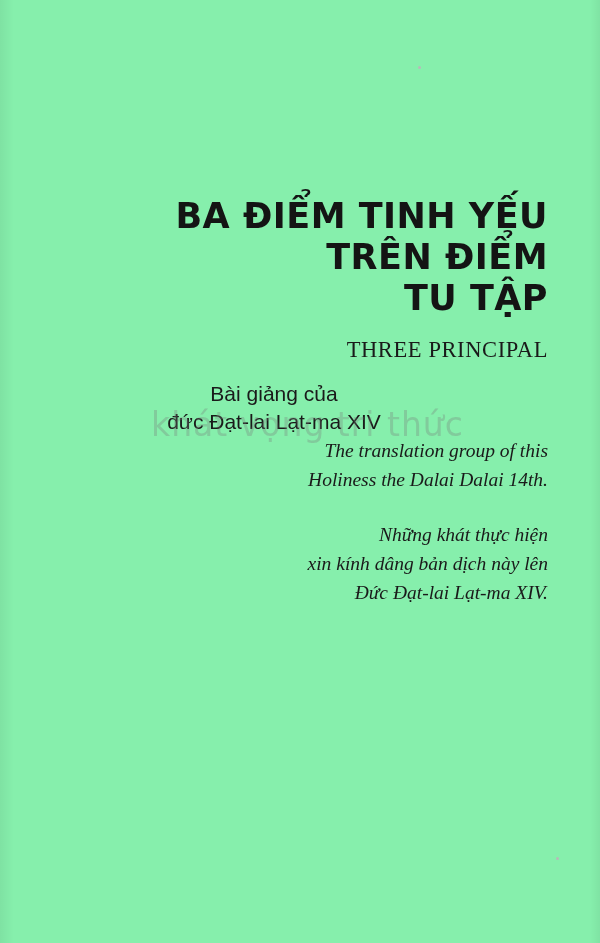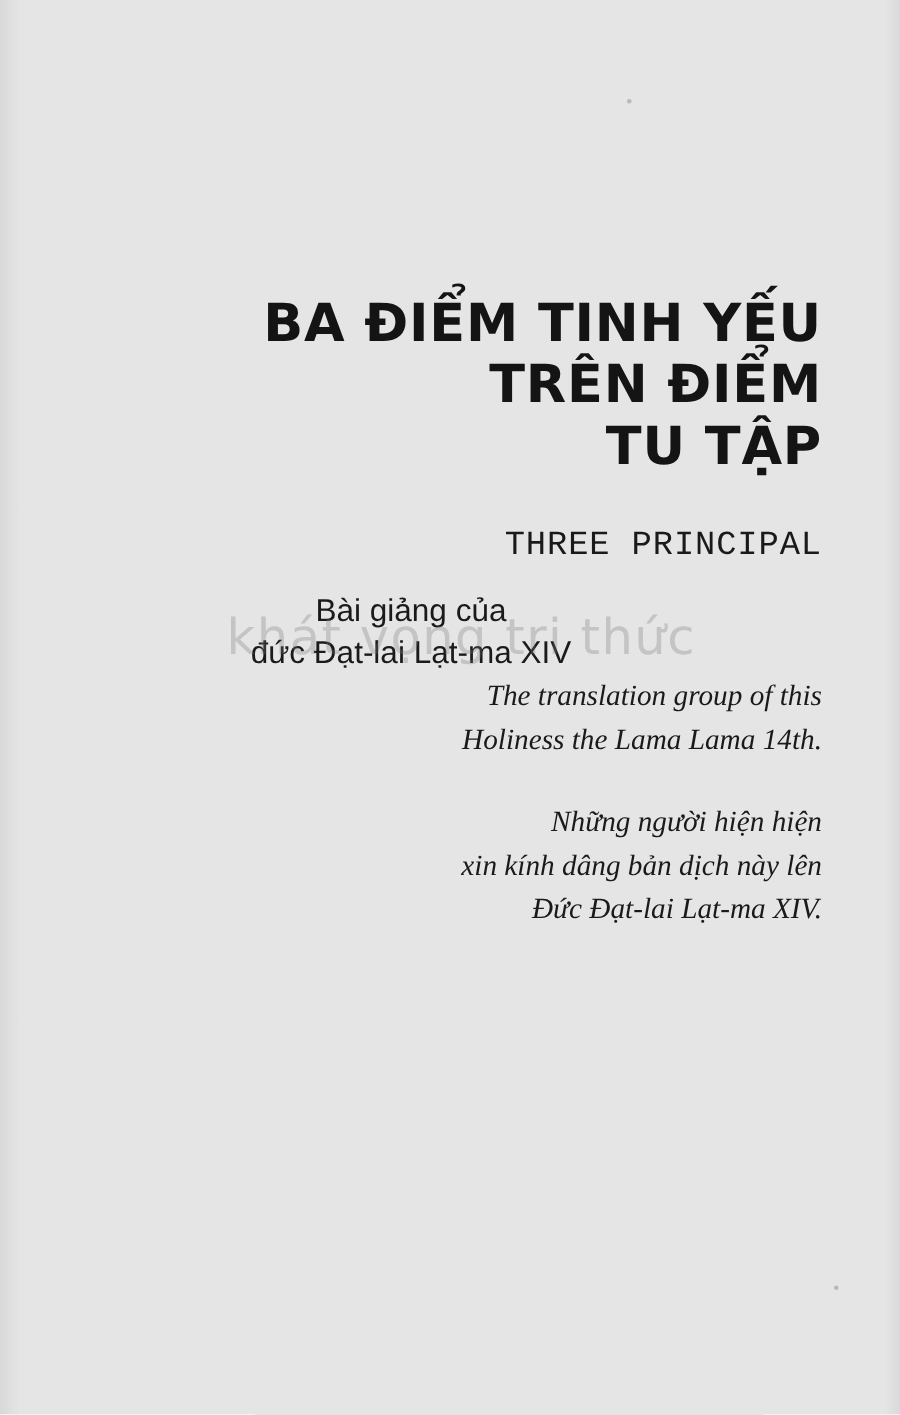"BA ĐIỂM TINH YẾU" .page { background: #e5e5e5 -> #86efac }
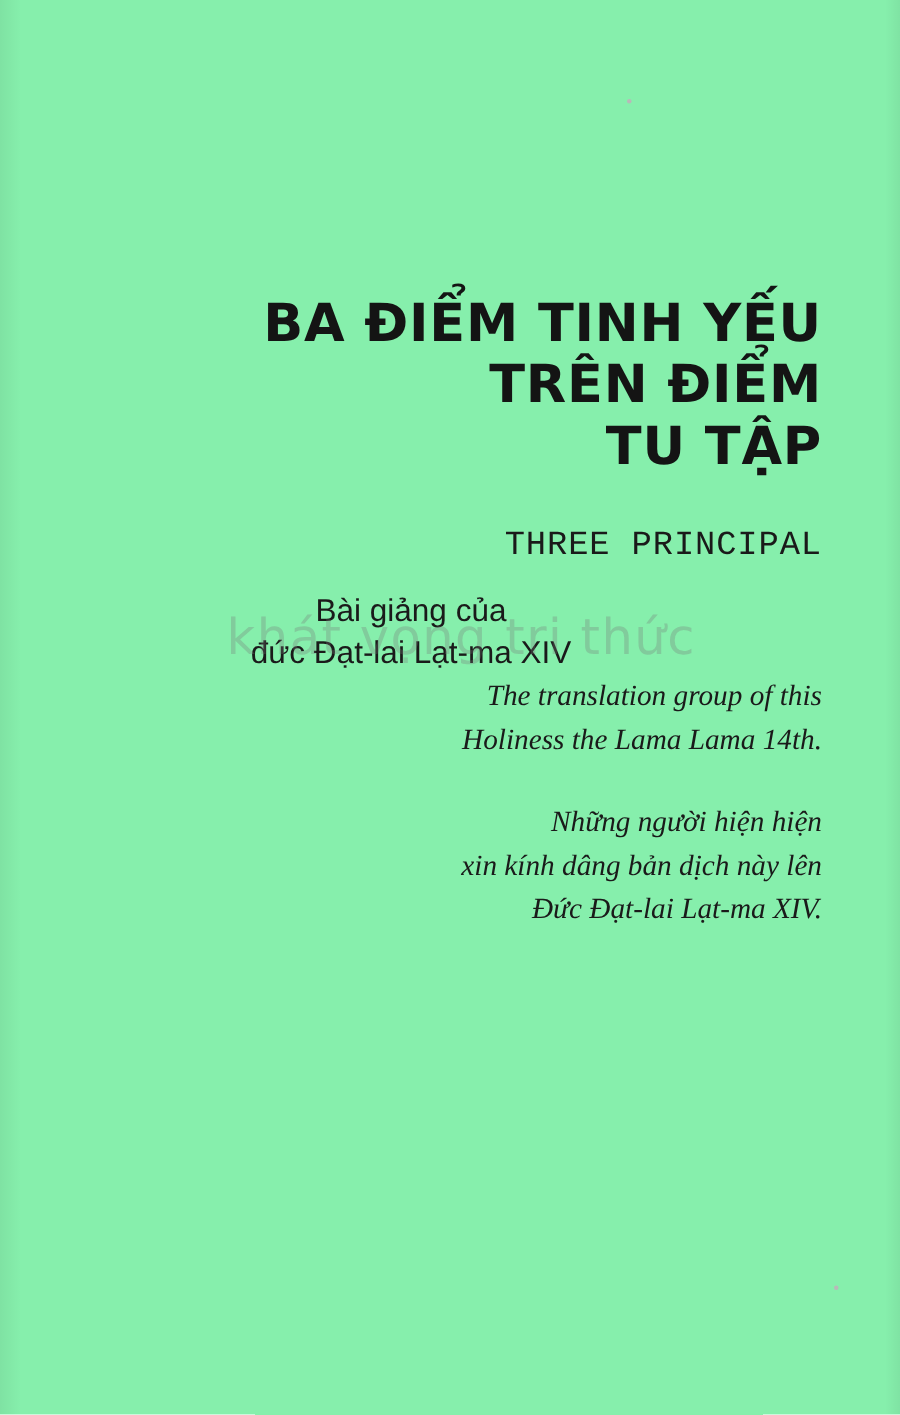"THREE PRINCIPAL" .title-en { font-family: Liberation Mono, monospace -> Liberation Serif, serif; margin-top: 28px -> 14px }
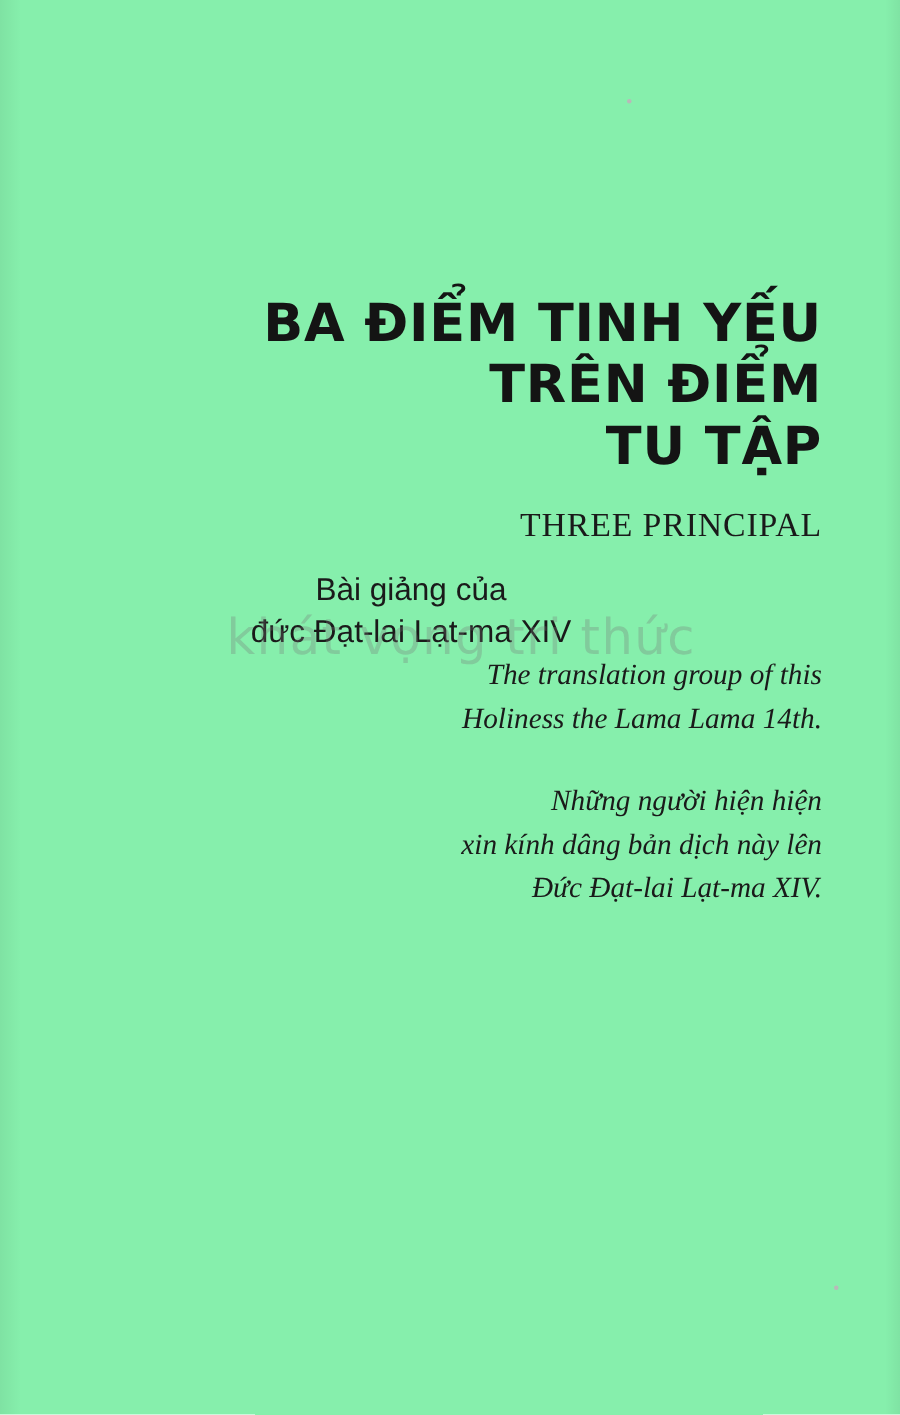"Holiness the Lama Lama 14th." span.line { text: Lama Lama -> Dalai Dalai }
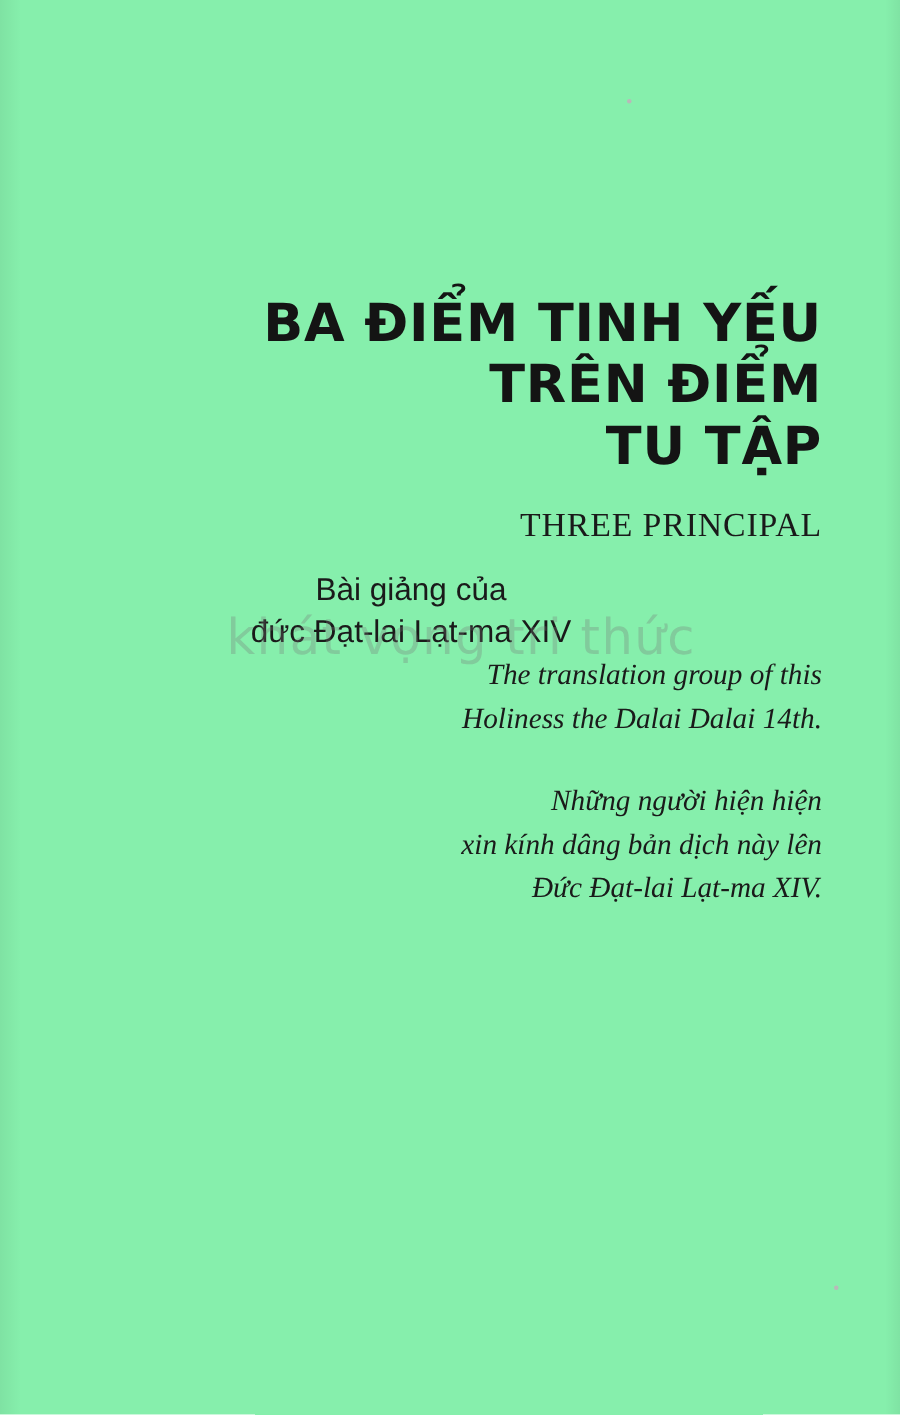"Những người hiện hiện" span.line { text: người hiện -> khát thực }
